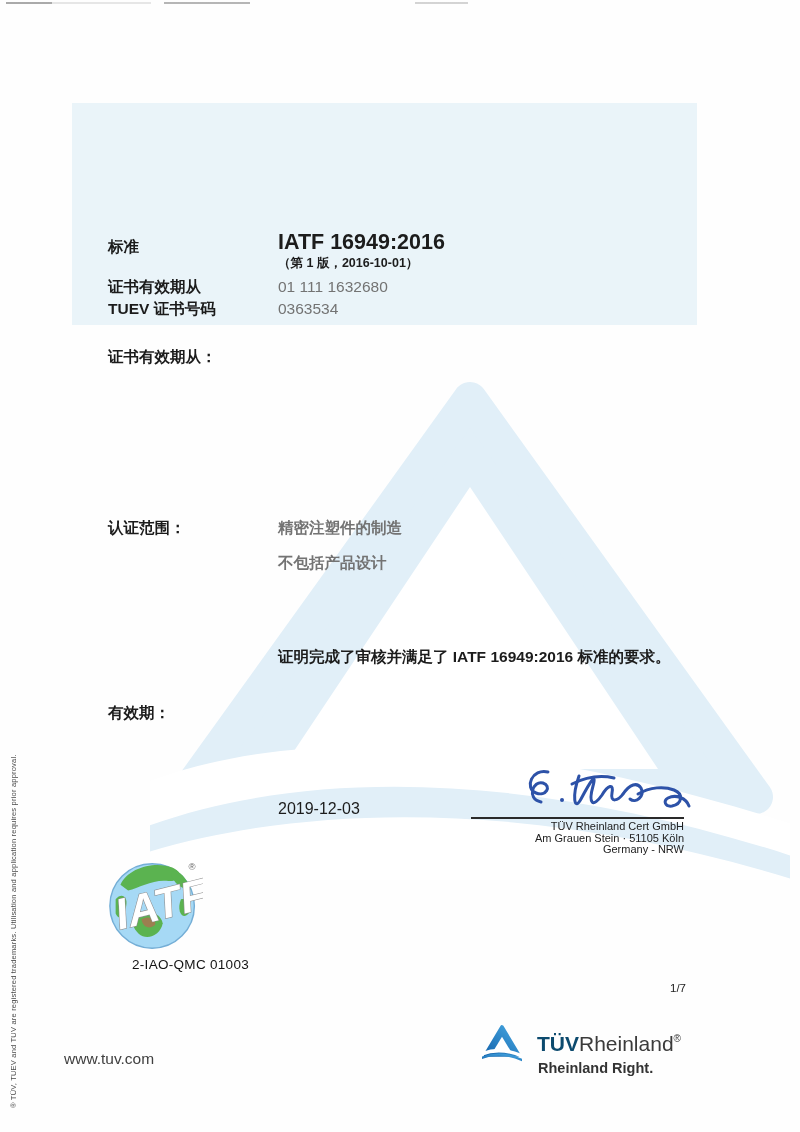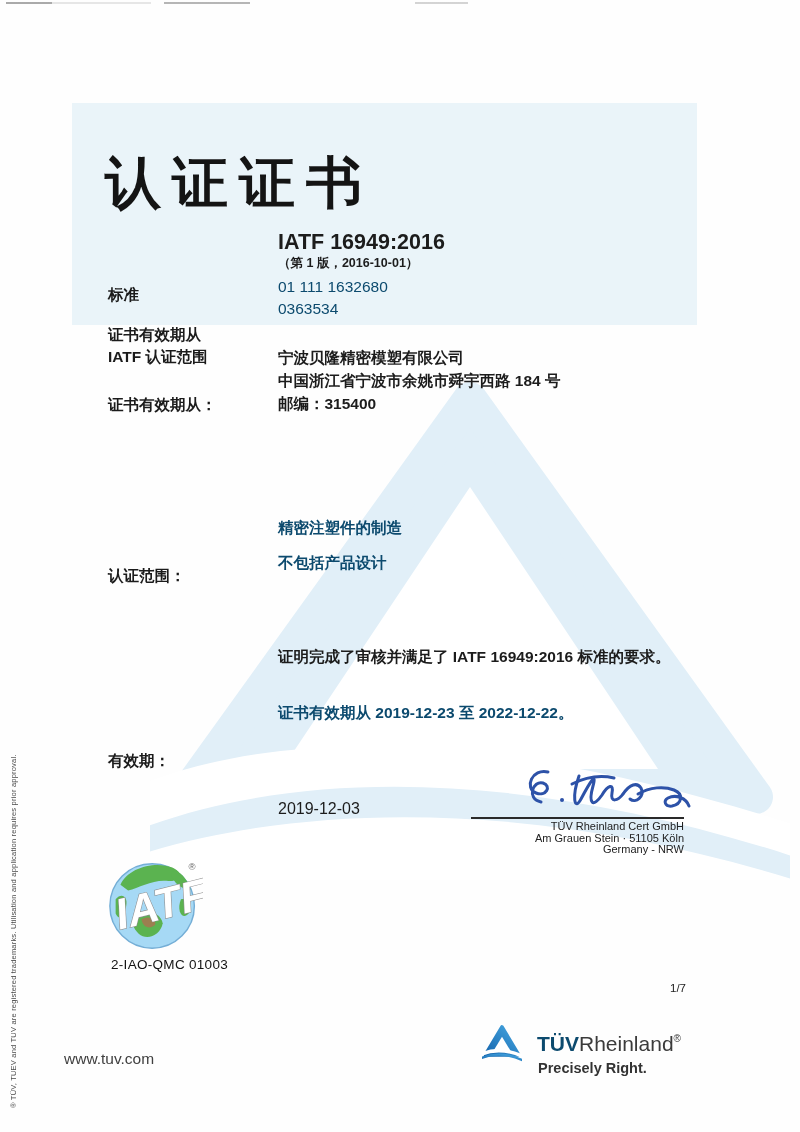"认证证书" div.abs { html: <div>认证证书</div> -> none }
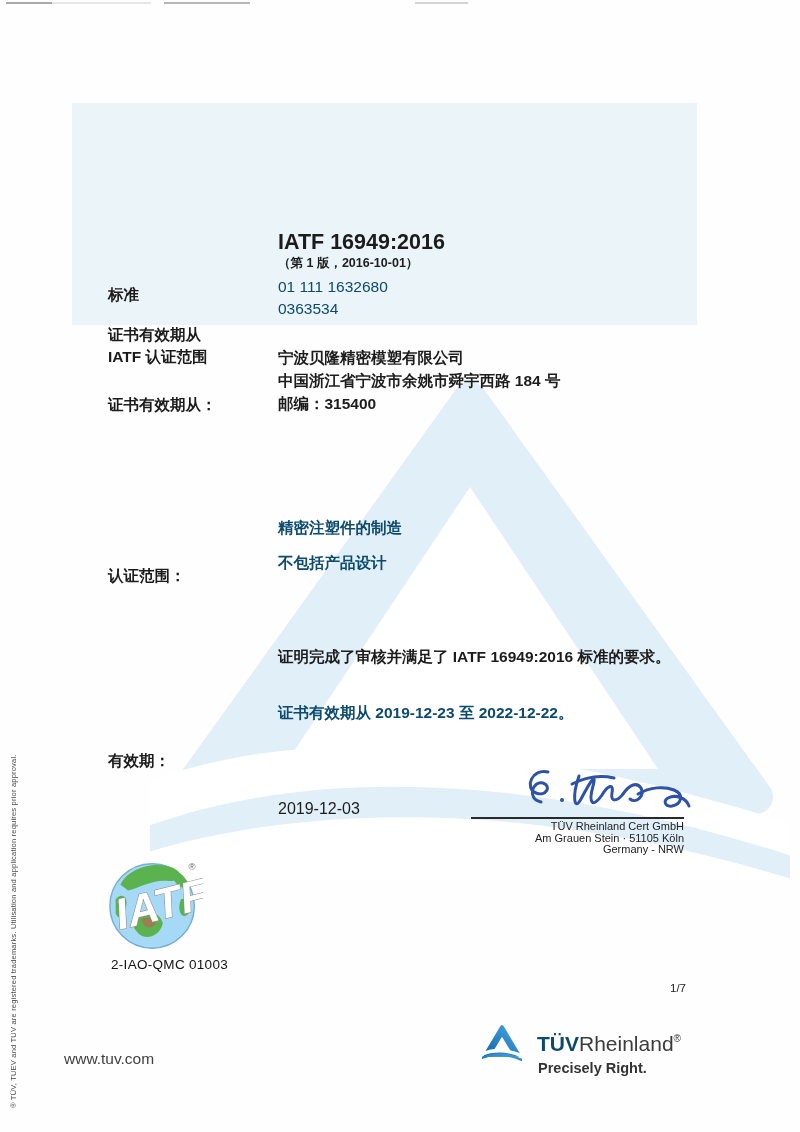"标准" .lbl { margin-top: 48px -> none }
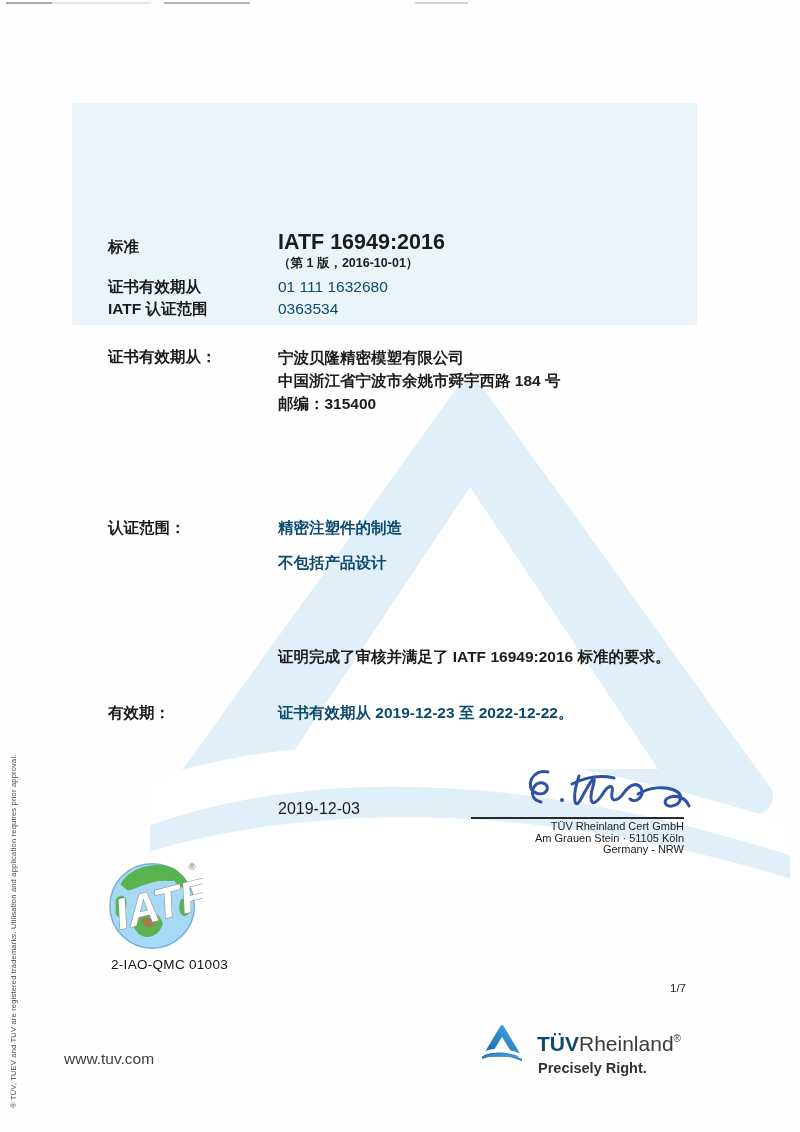"01 111 1632680" .val { color: #0c4a6e -> #737373 }
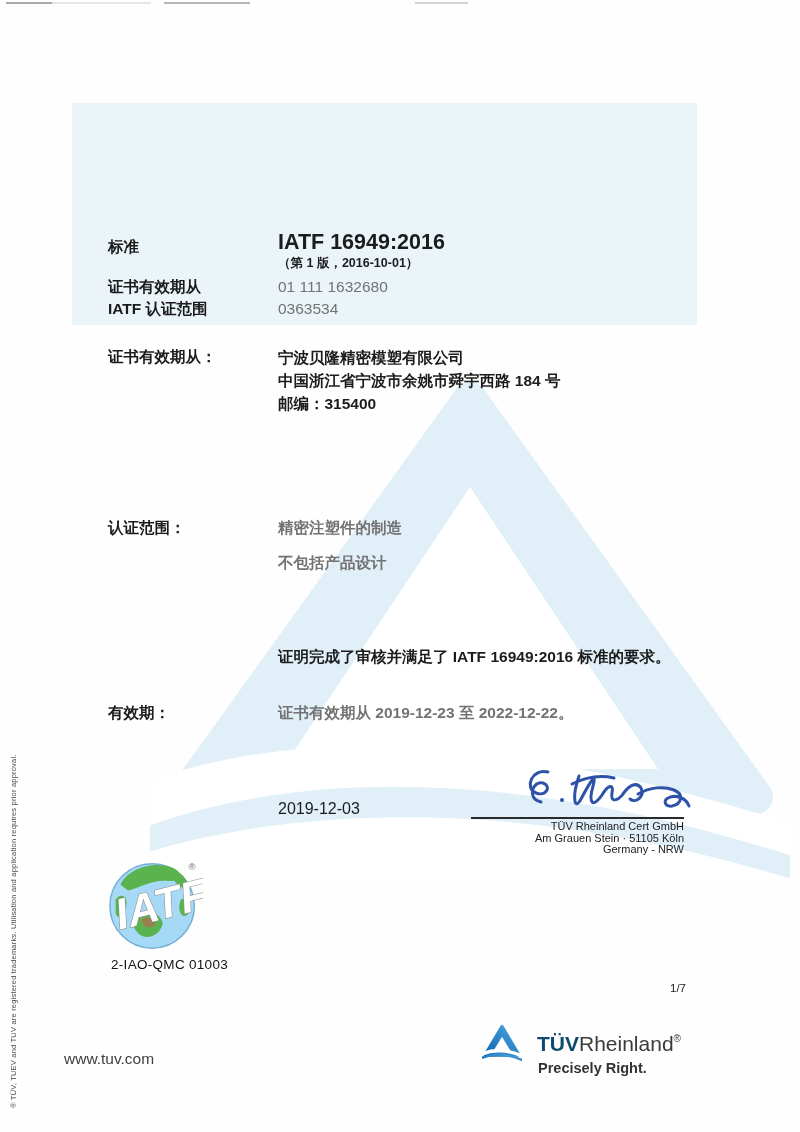"IATF 认证范围" div.abs { text: IATF 认证范围 -> TUEV 证书号码 }
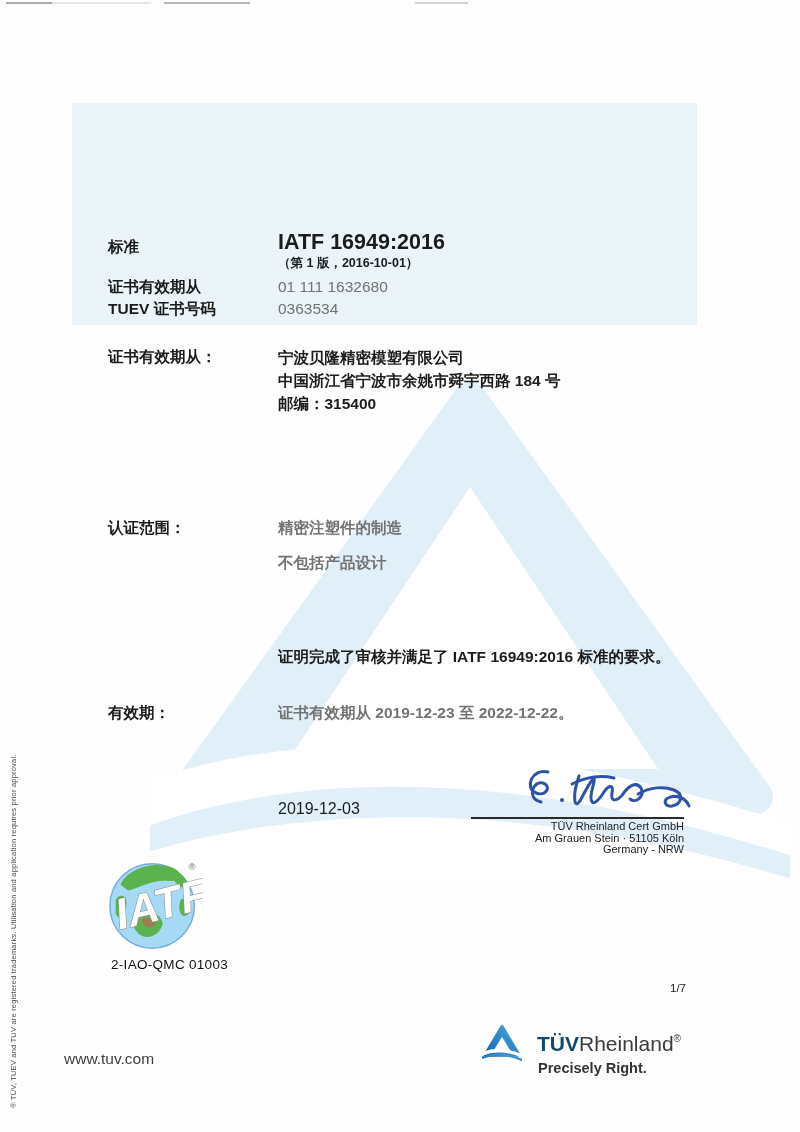"宁波贝隆精密模塑有限公司" div.abs { html: <div> <div>宁波贝隆精密模塑有限公司</div> <div>中国浙江省宁波市余姚市舜宇西路 184 号</div> <div>邮编：315400</div> </div> -> none }
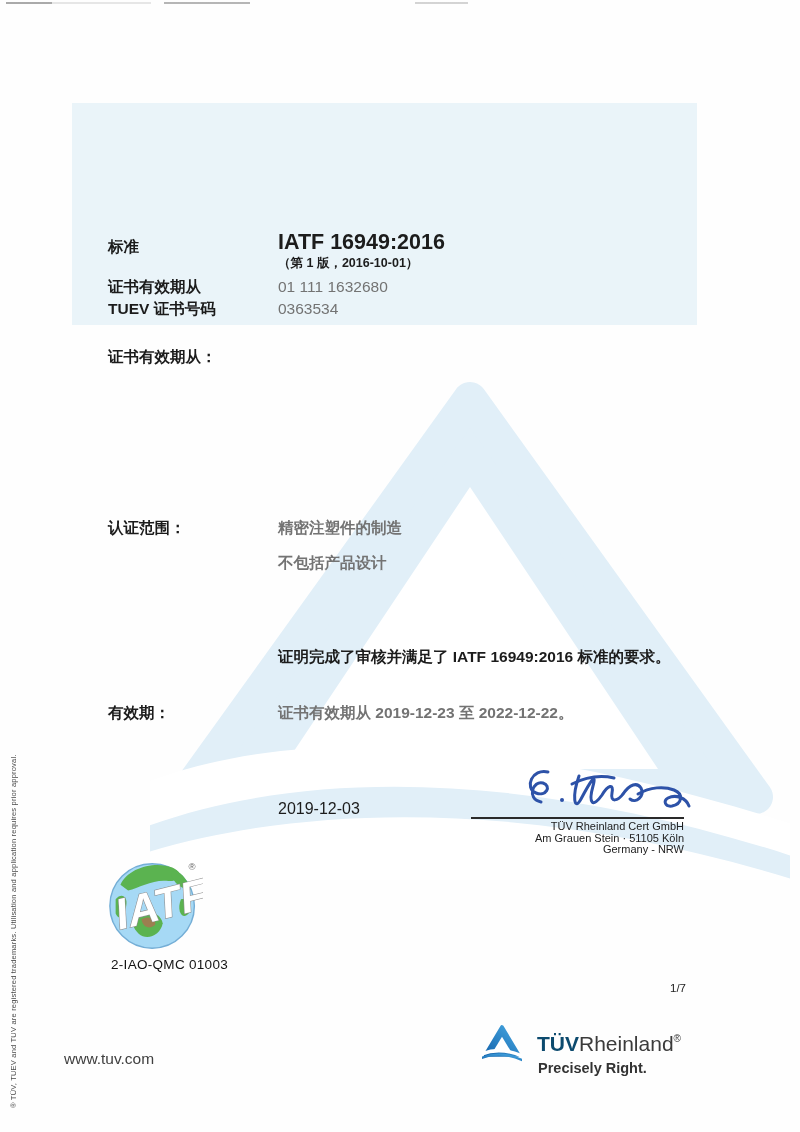"证书有效期从 2019-12-23 至 2022-12-22。" div.abs { html: <div>证书有效期从 2019-12-23 至 2022-12-22。</div> -> none }
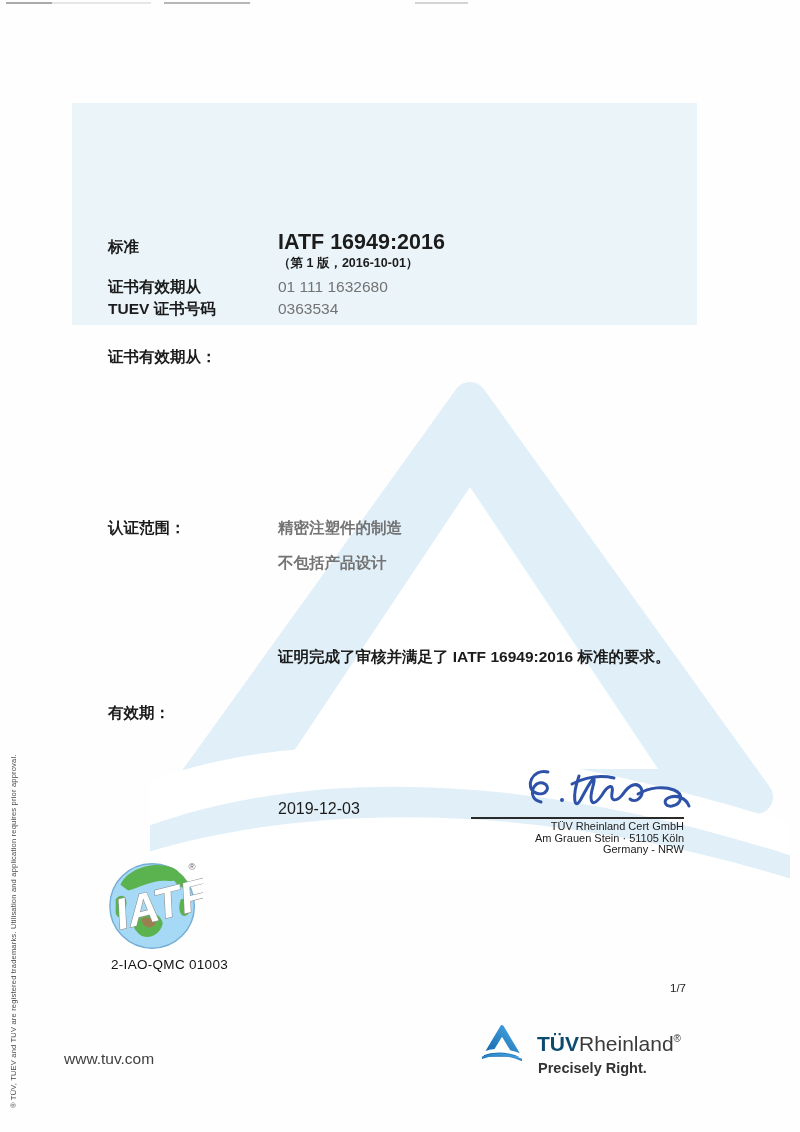"2-IAO-QMC 01003" .iatf-code { left: 111px -> 132px }
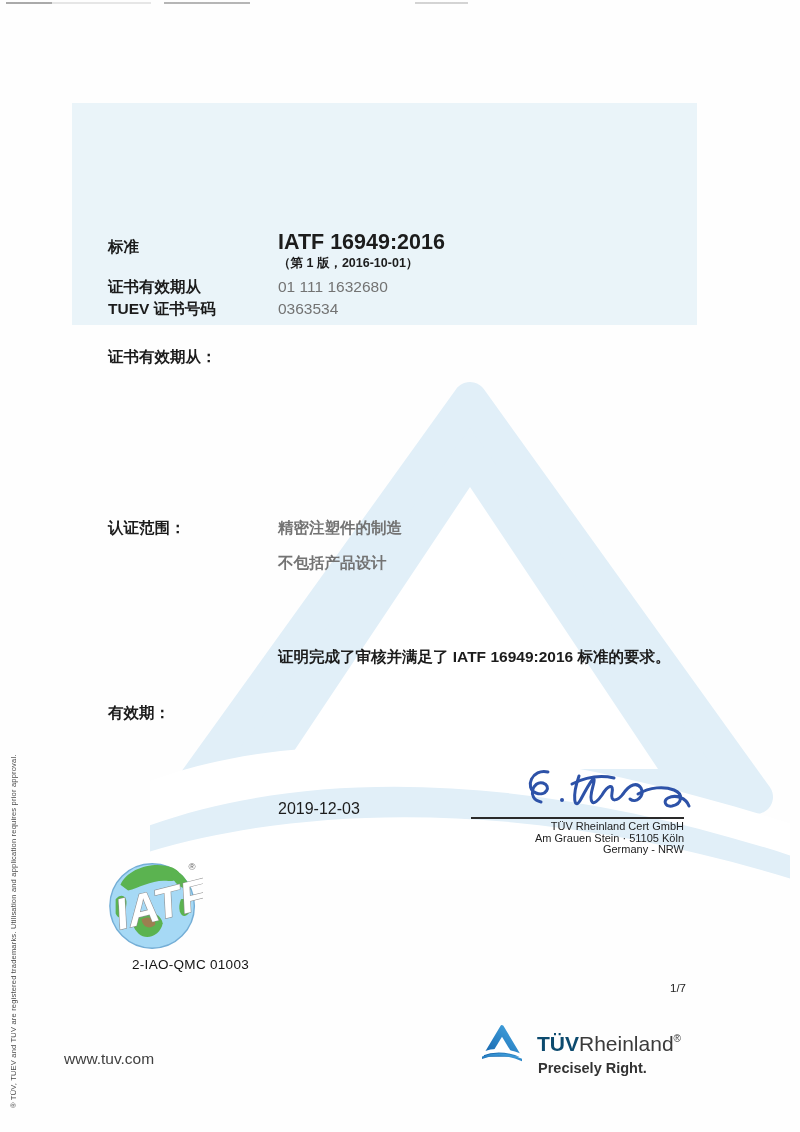"Precisely Right." div.abs { text: Precisely -> Rheinland }
